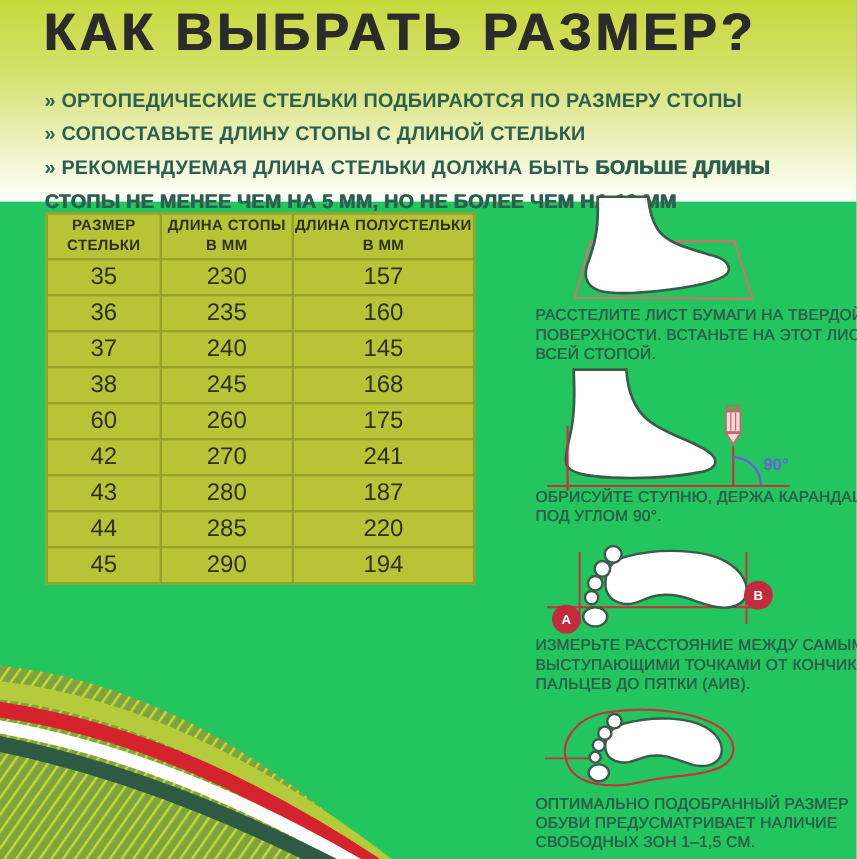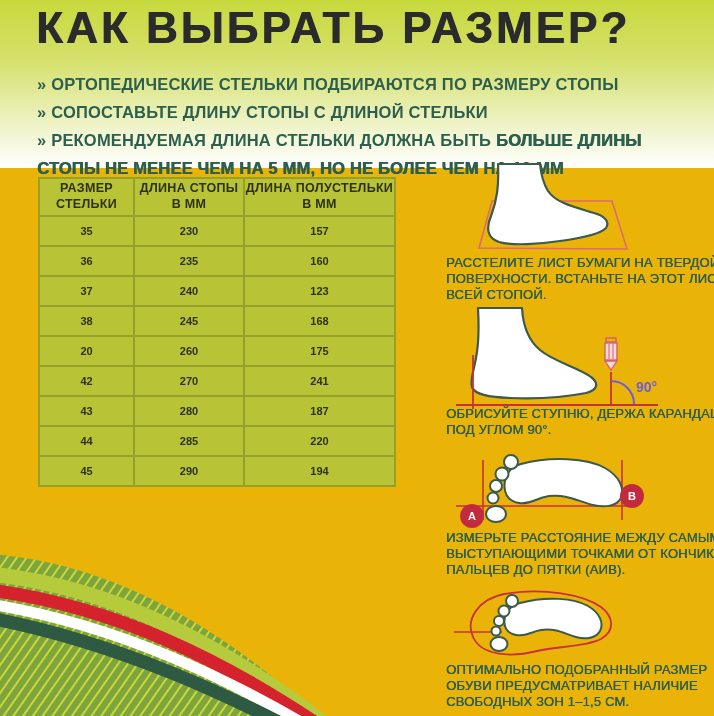"КАК ВЫБРАТЬ РАЗМЕР?" .page { background: #eab308 -> #22c55e }
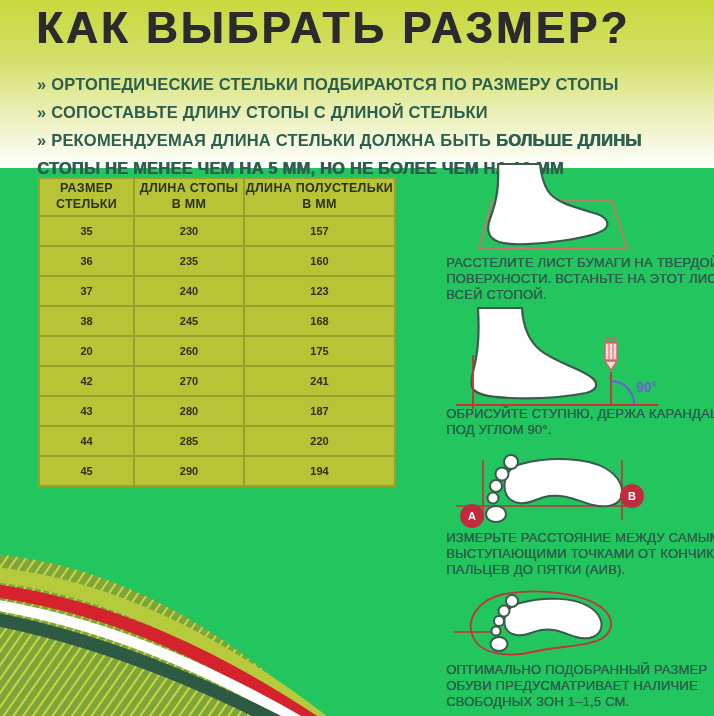"35" table.size-table td { font-size: 11px -> 20px; font-weight: 700 -> 400 }
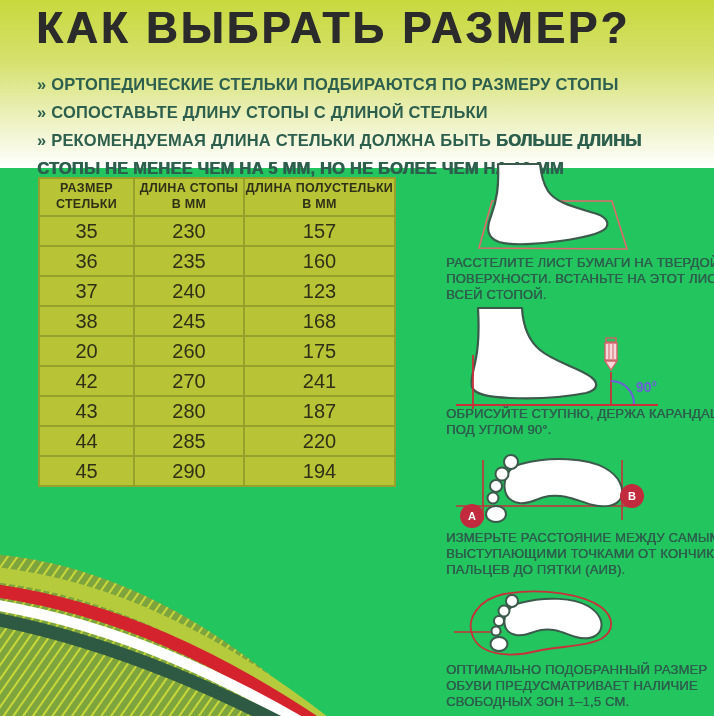"123" td { text: 123 -> 145 }
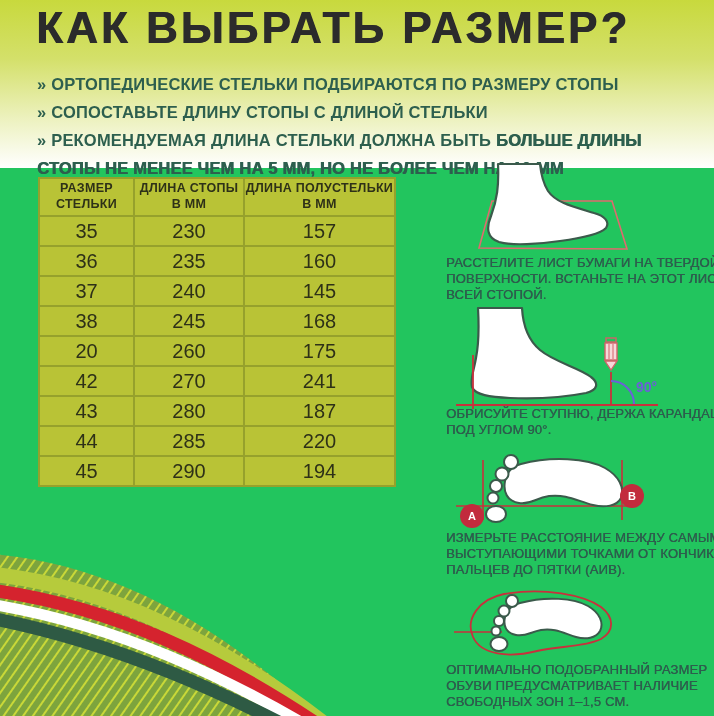"20" td { text: 20 -> 60 }
